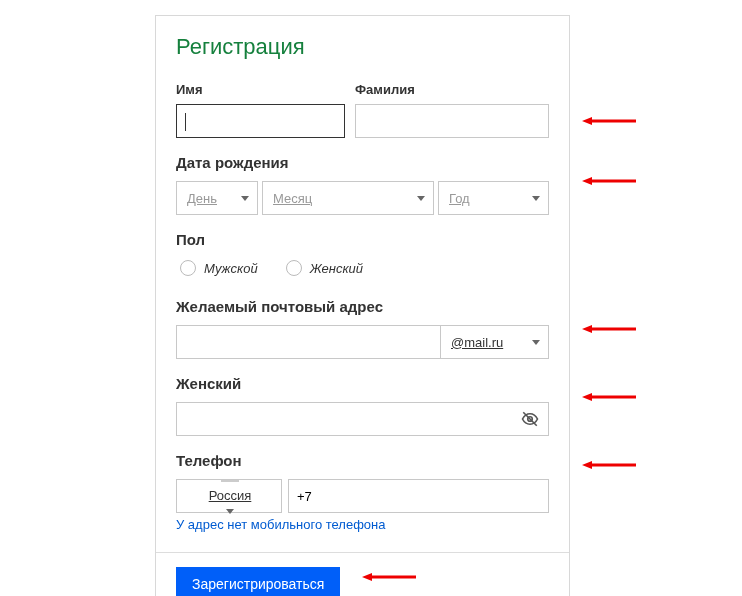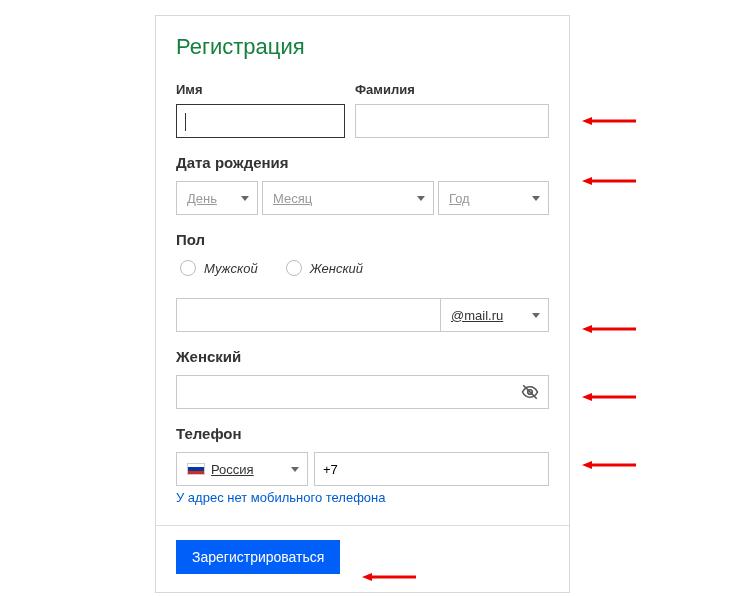"Желаемый почтовый адрес" div.section-label { html: none -> <div>Желаемый почтовый адрес</div> }
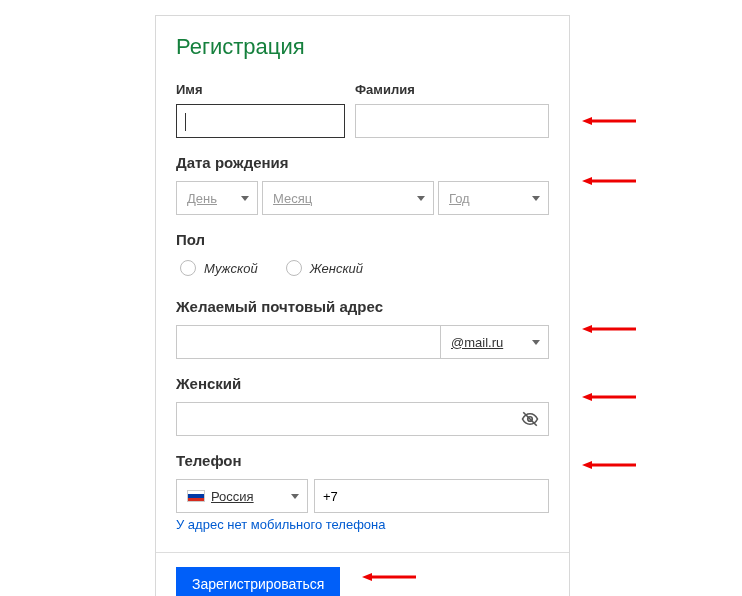"Россия" .country-select { flex-direction: none -> column; width: 132px -> 106px }
